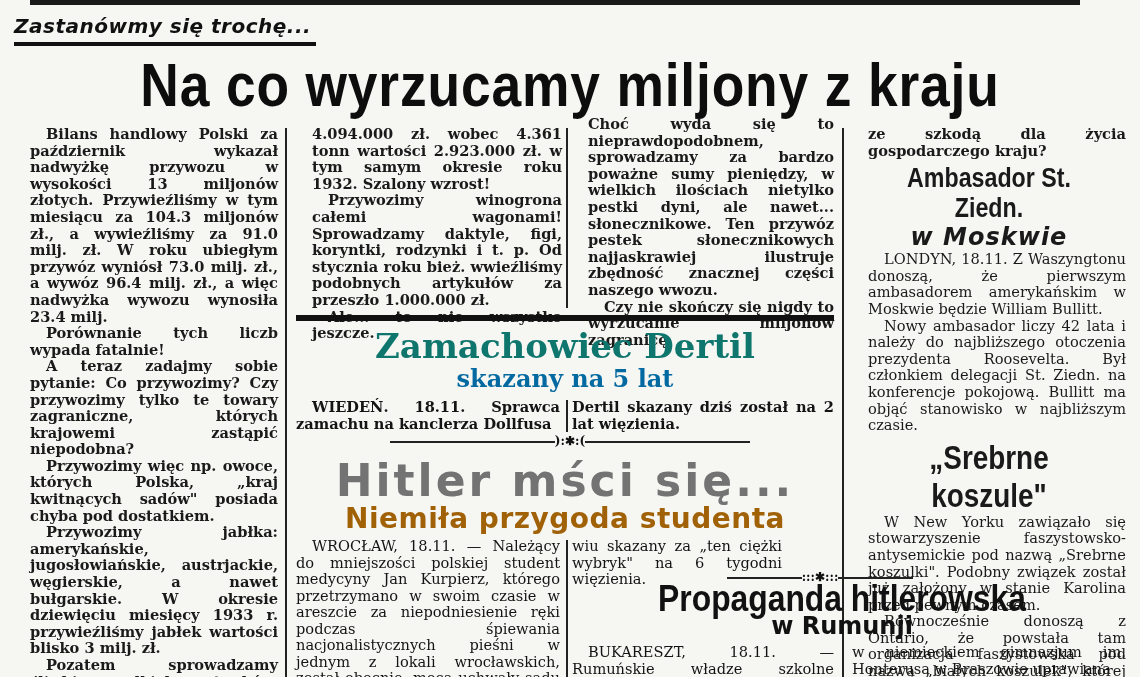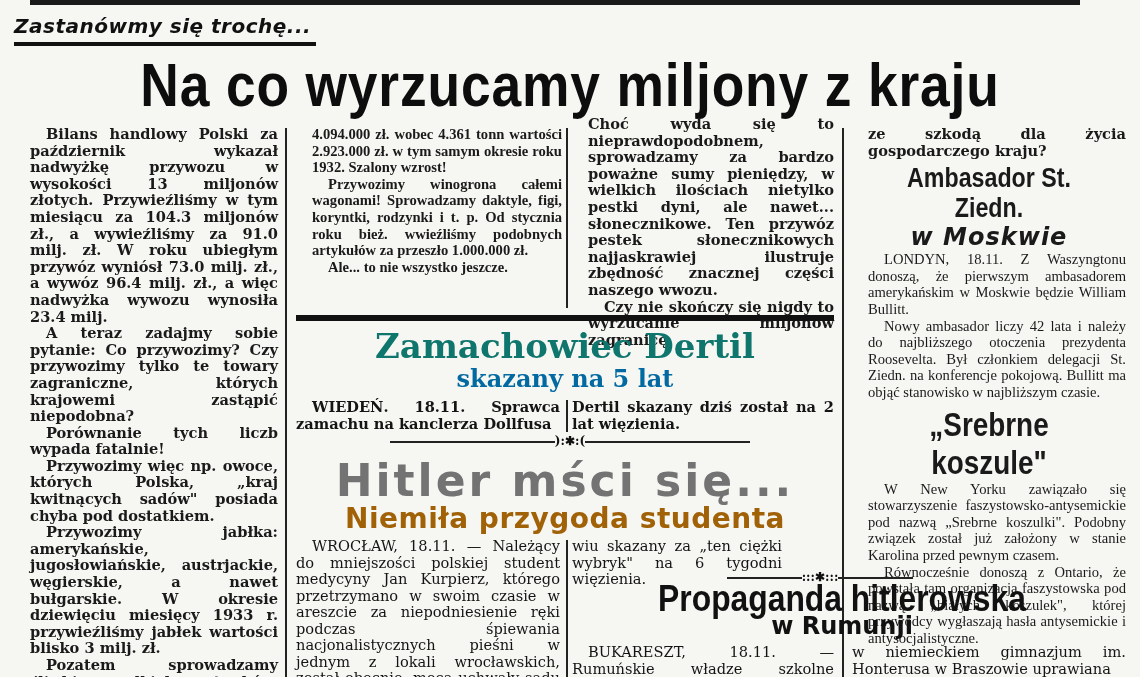"4.094.000 zł. wobec 4.361 tonn" .col2 { font-family: Liberation Serif, serif -> none }
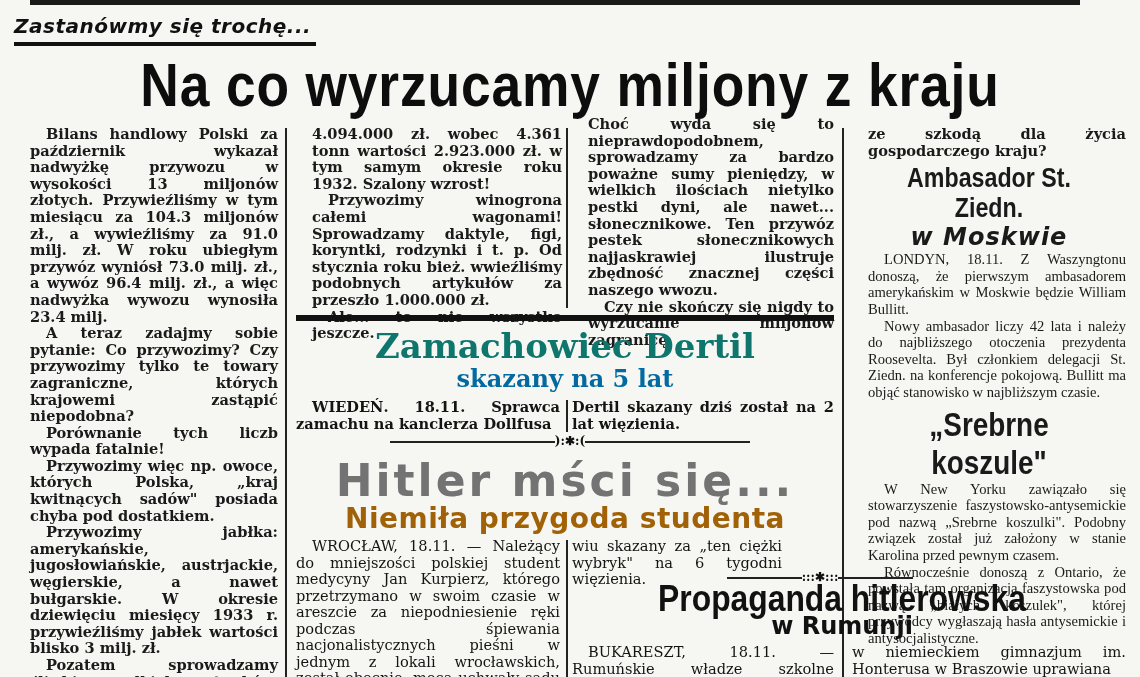"LONDYN, 18.11. Z Waszyngtonu donoszą," .regular { font-family: Liberation Serif, serif -> none }
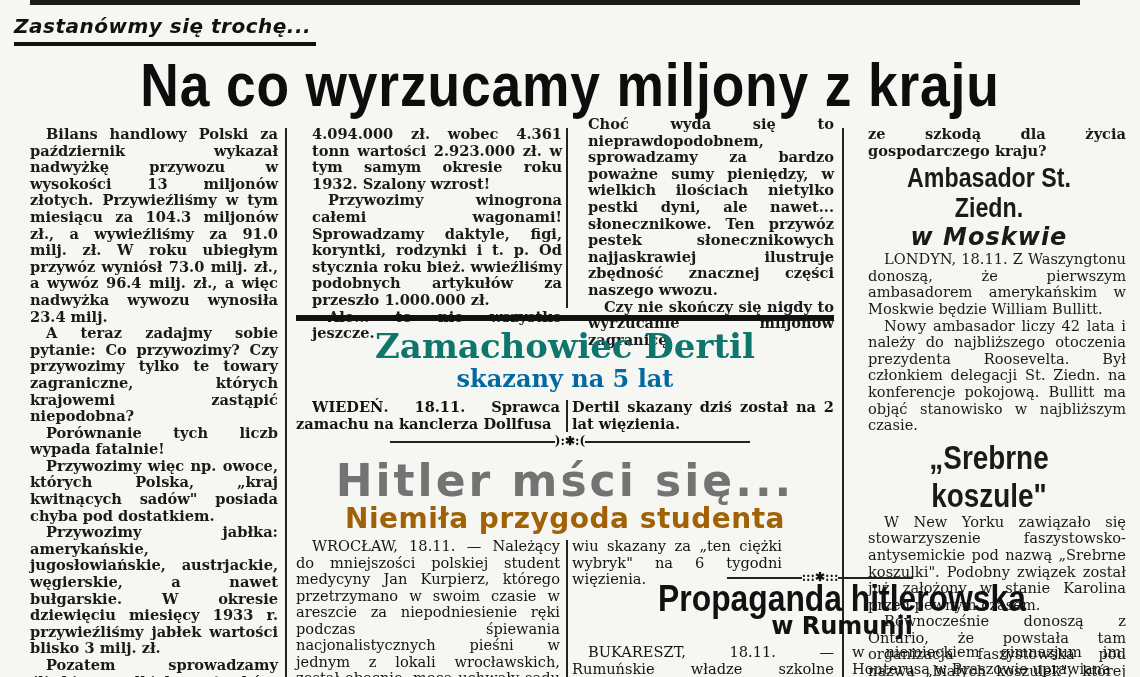"A teraz zadajmy sobie pytanie:" p { order: before "Porównanie tych liczb wypada fatalnie!" -> after "Porównanie tych liczb wypada fatalnie!" }
